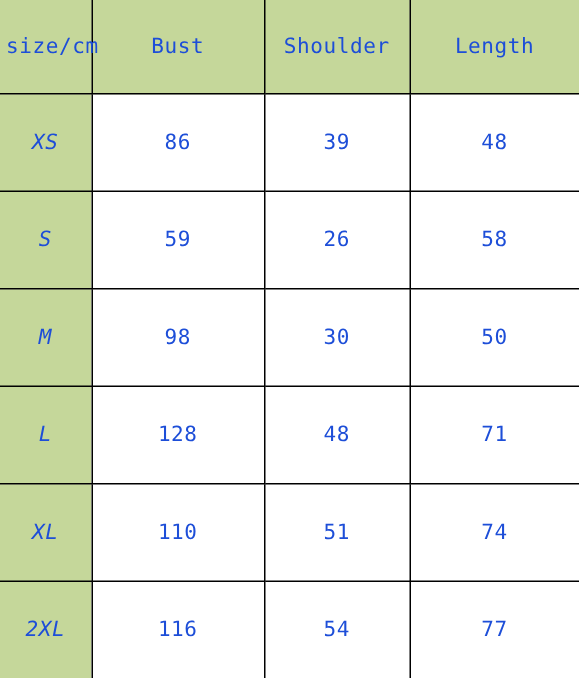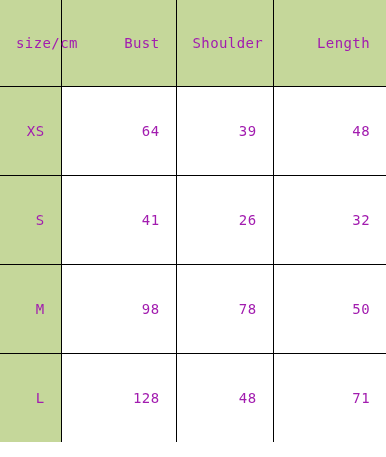"size/cm" #size-chart th, #size-chart td { color: #a21caf -> #1d4ed8; padding: 16px -> 4px; text-align: right -> center }
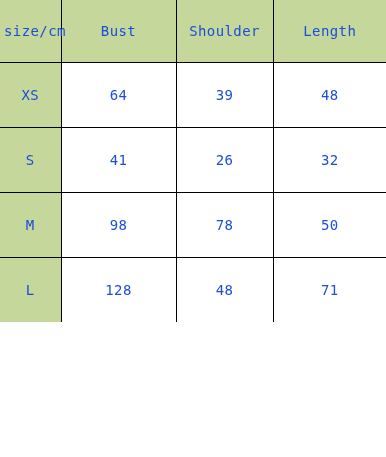"XS" #size-chart tbody td.size-cell { font-style: none -> italic }
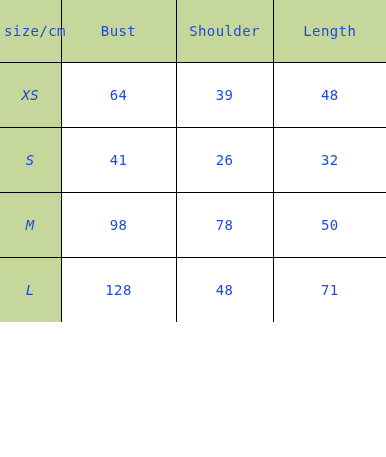"64" td { text: 64 -> 86 }
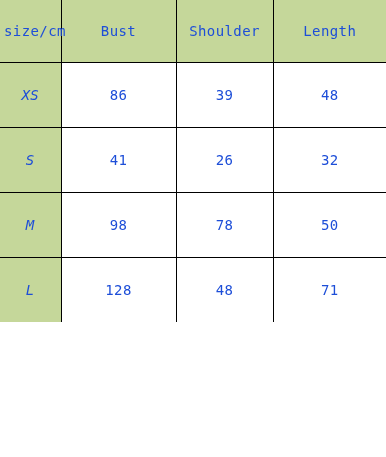"41" td { text: 41 -> 59 }
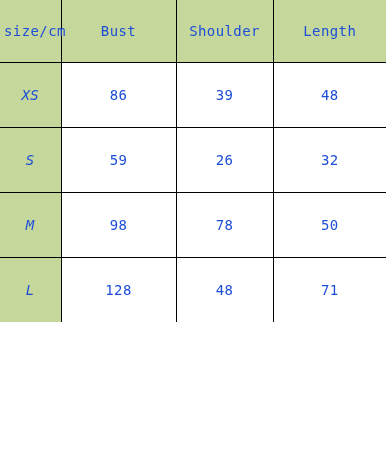"32" td { text: 32 -> 58 }
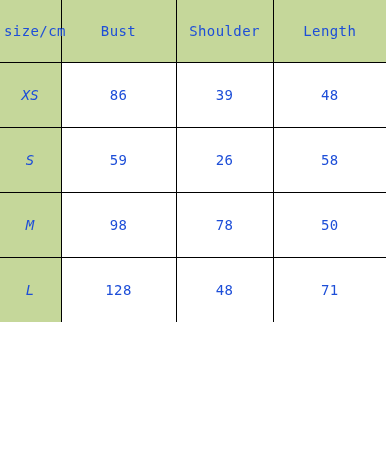"78" td { text: 78 -> 30 }
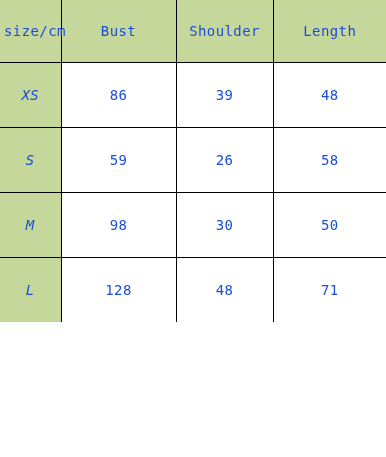"XL" tr { html: none -> <tr> <td>XL</td> <td>110</td> <td>51</td> <td>74</td> </tr> }
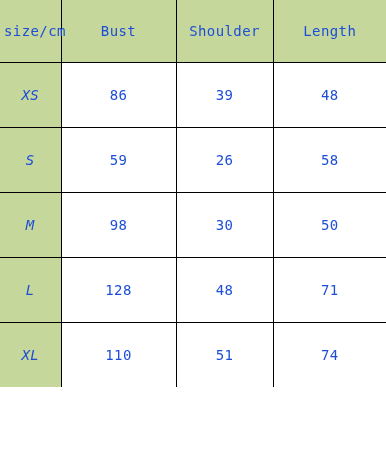"2XL" tr { html: none -> <tr> <td>2XL</td> <td>116</td> <td>54</td> <td>77</td> </tr> }
